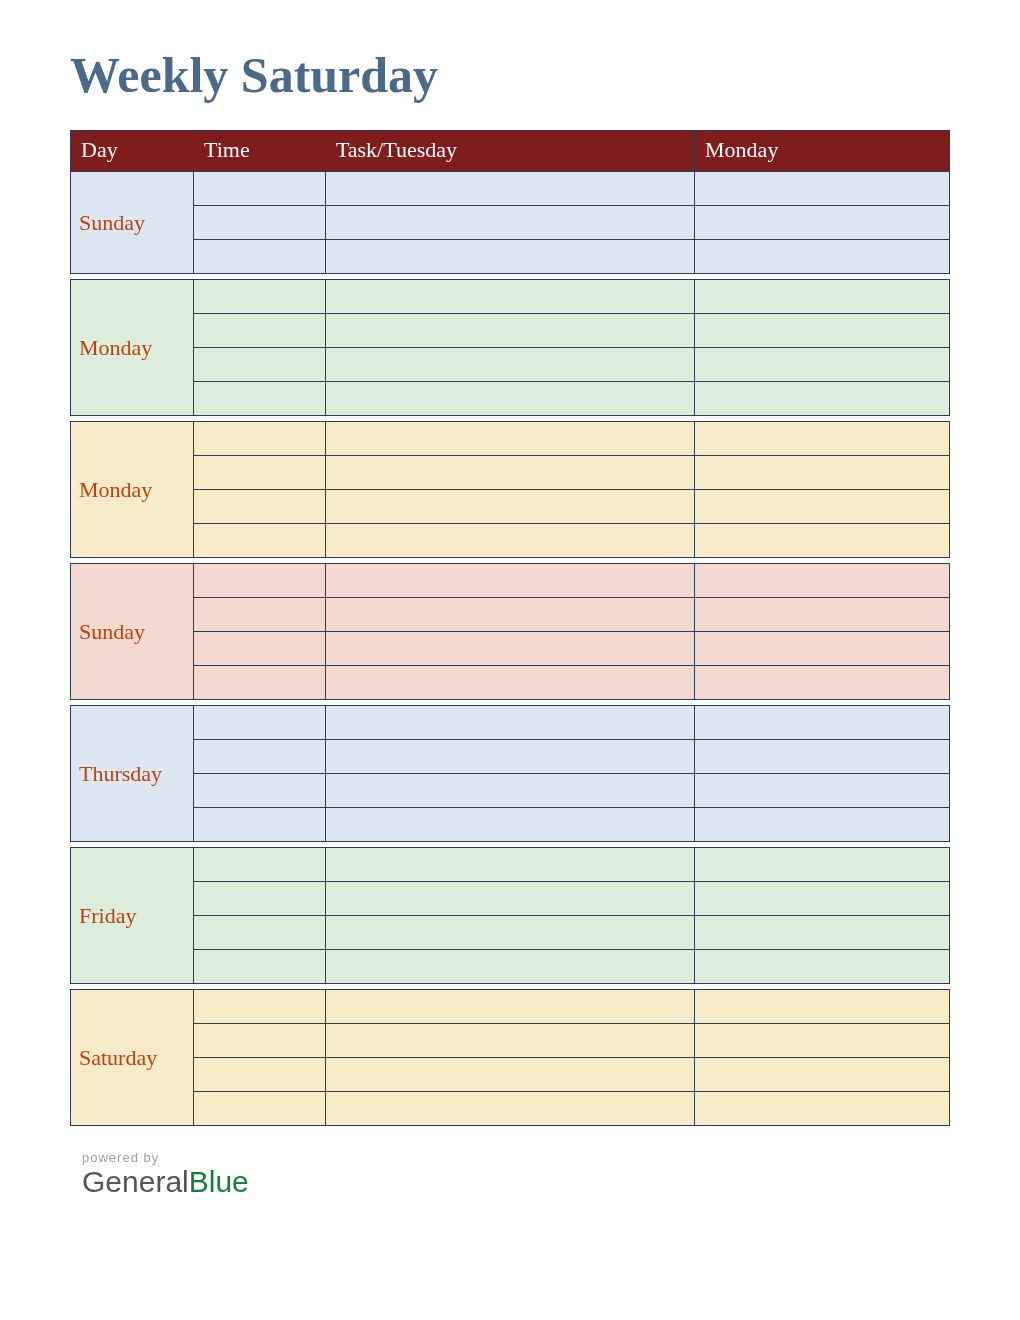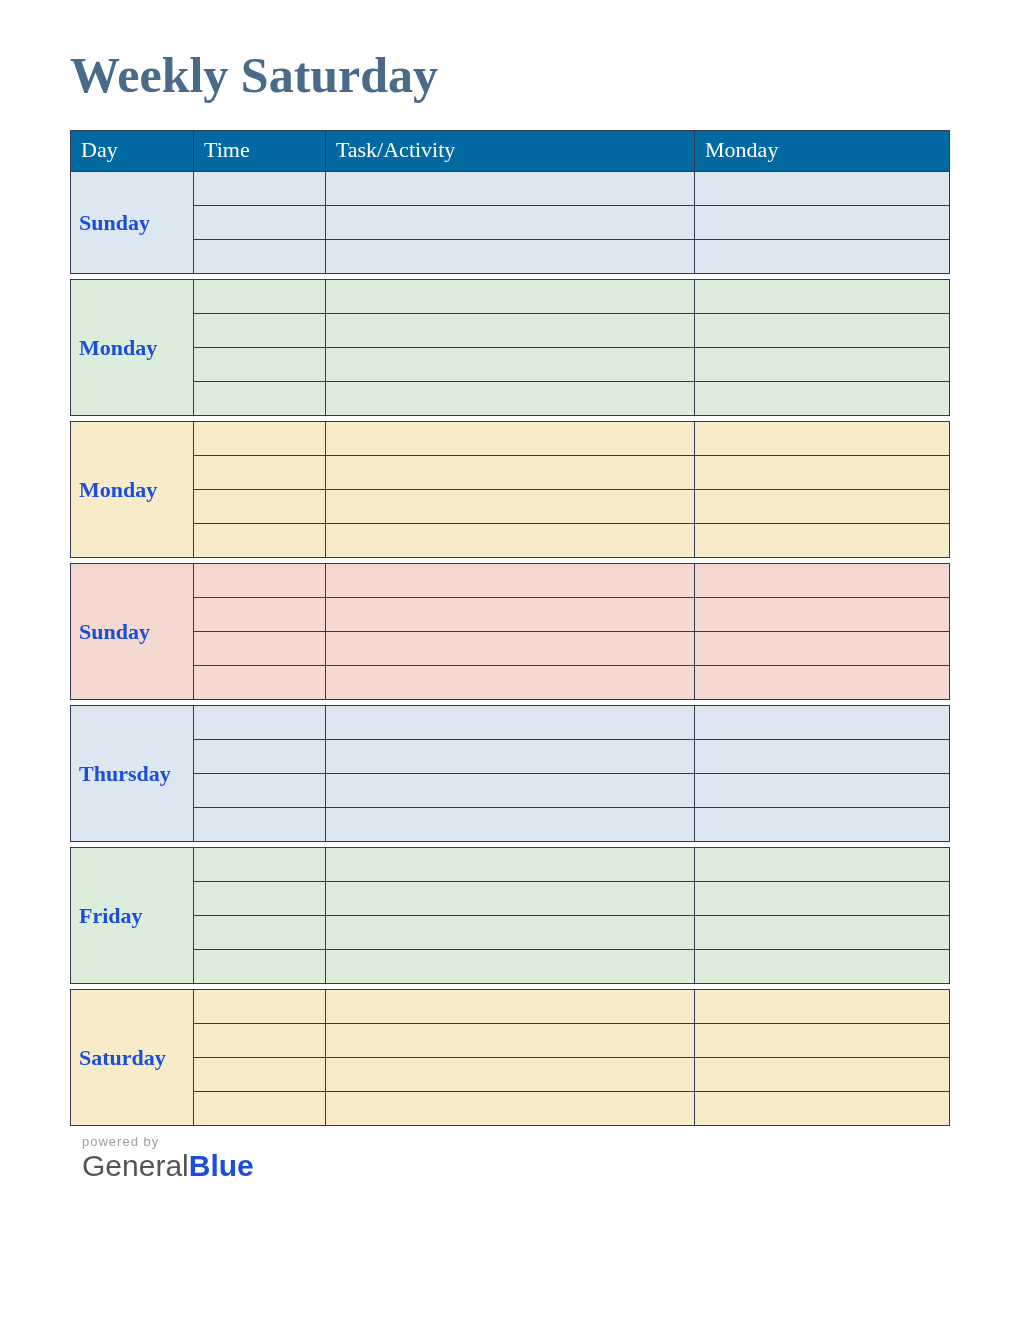"Day" table.schedule th { background: #0369a1 -> #7f1d1d }
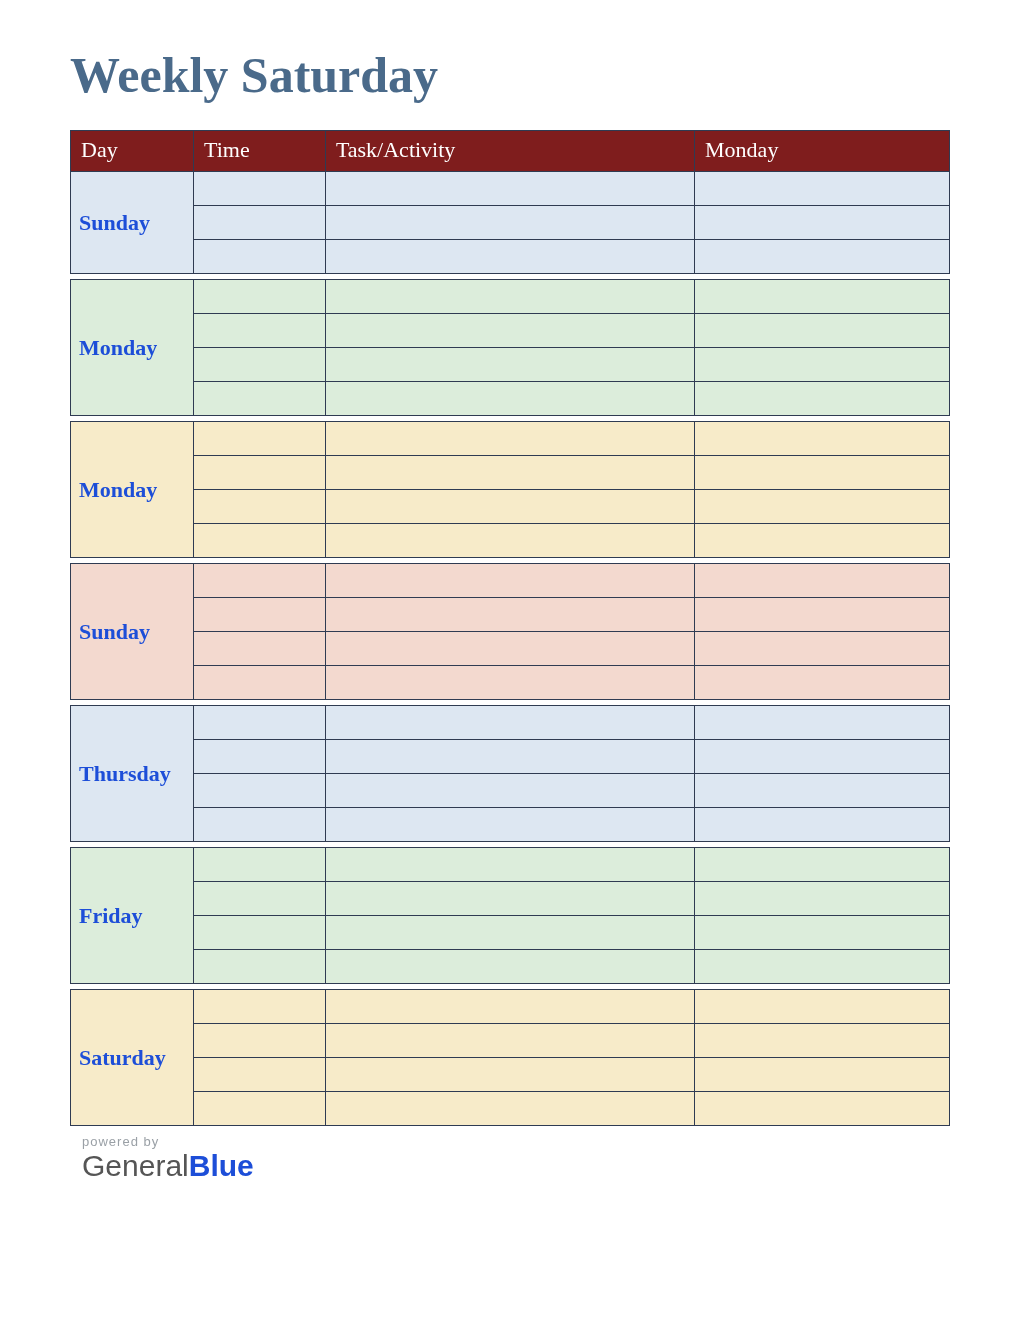"Task/Activity" th { text: Task/Activity -> Task/Tuesday }
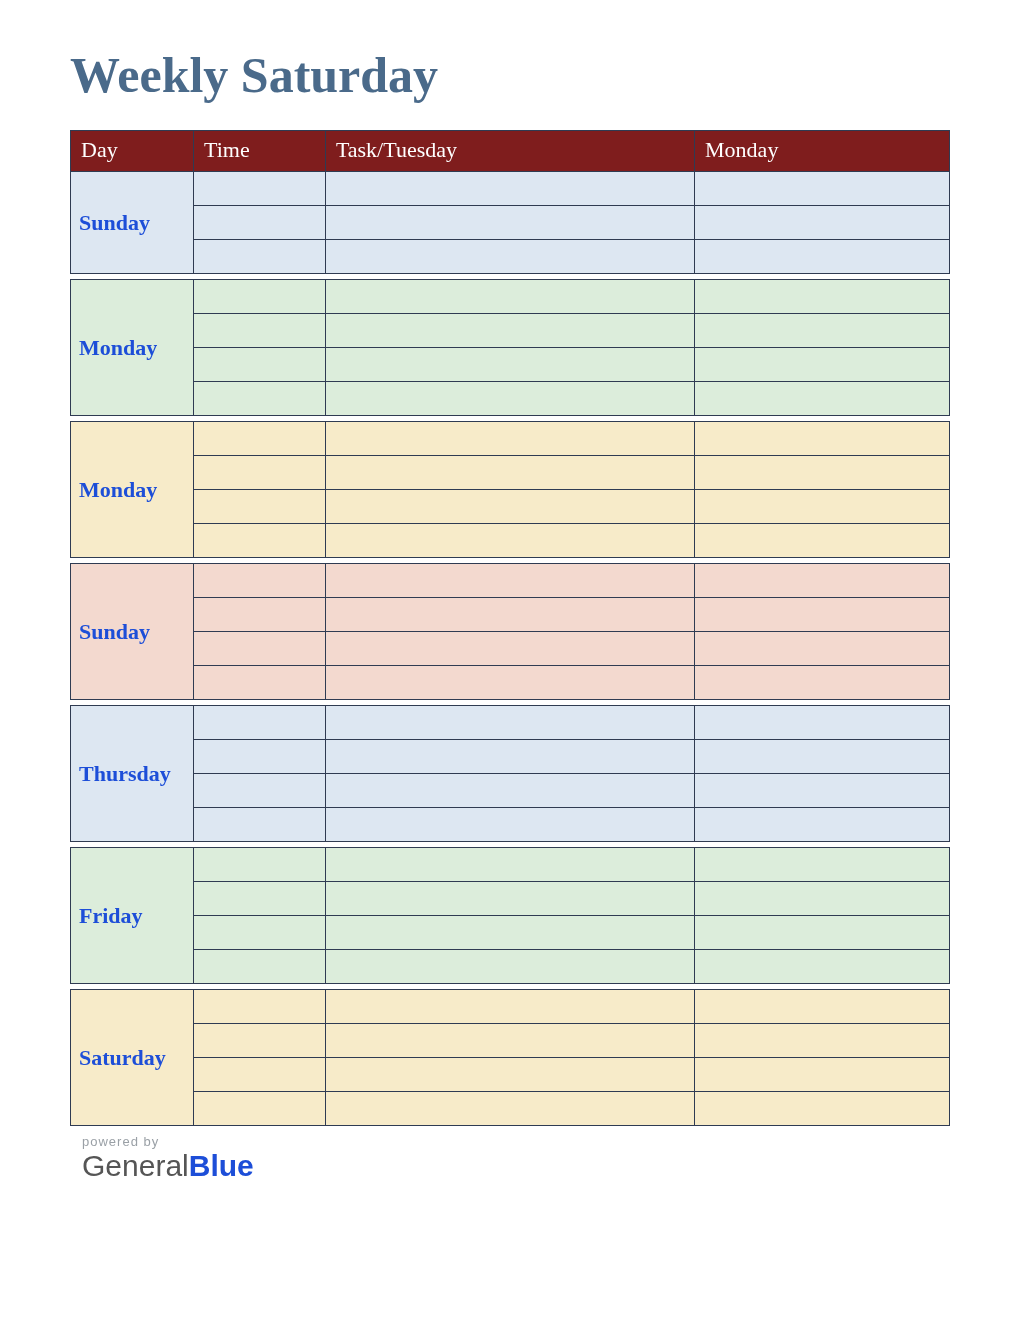"Sunday" td.day-cell { color: #1d4ed8 -> #c2410c; font-weight: bold -> normal }
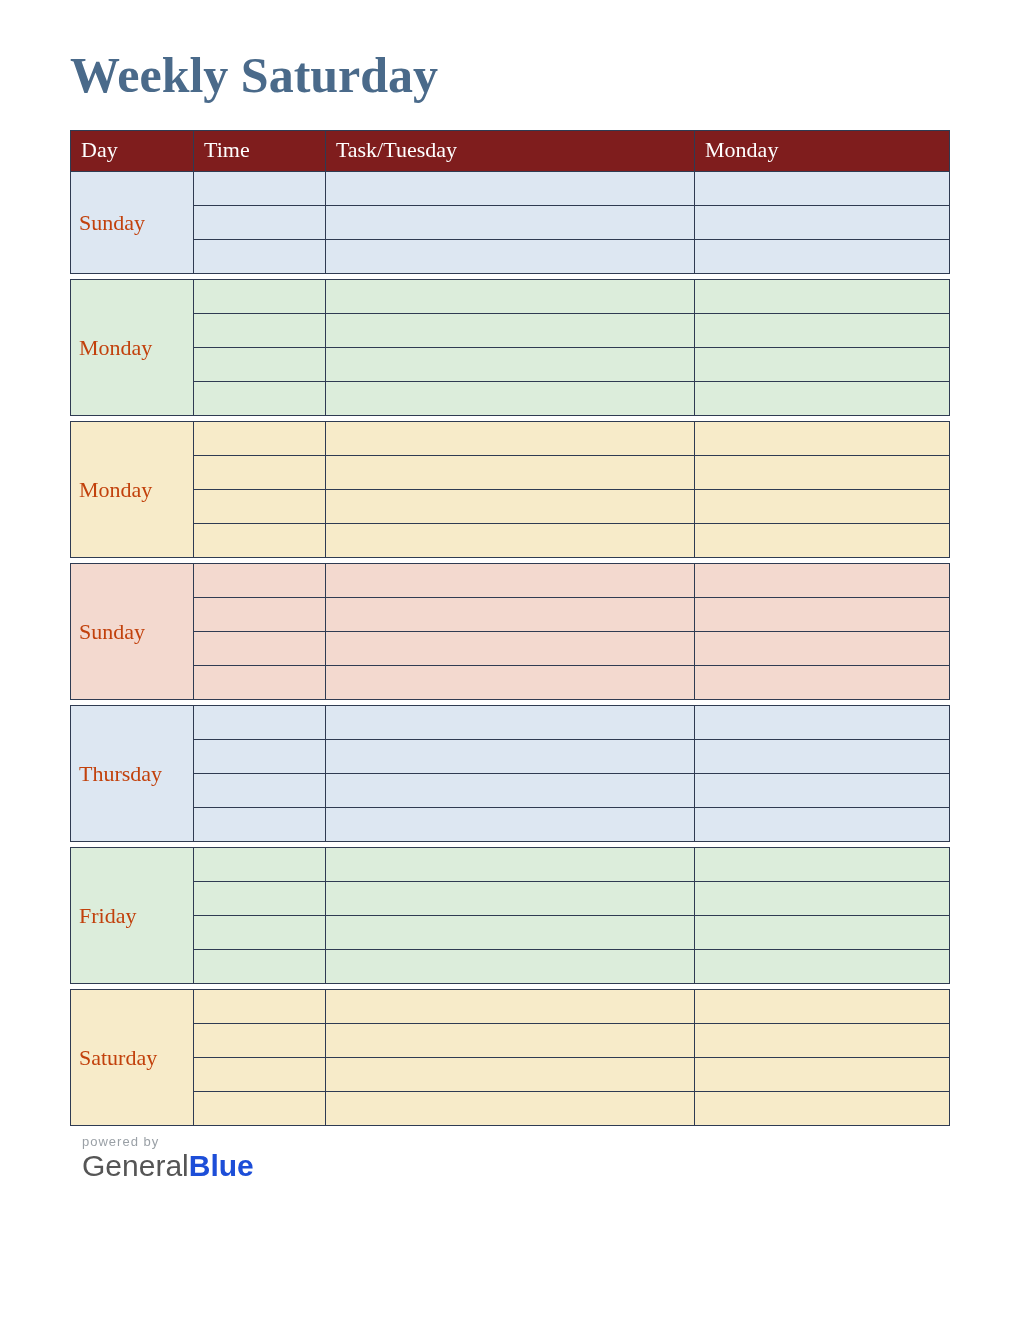"powered by" .footer { margin-top: 8px -> 24px }
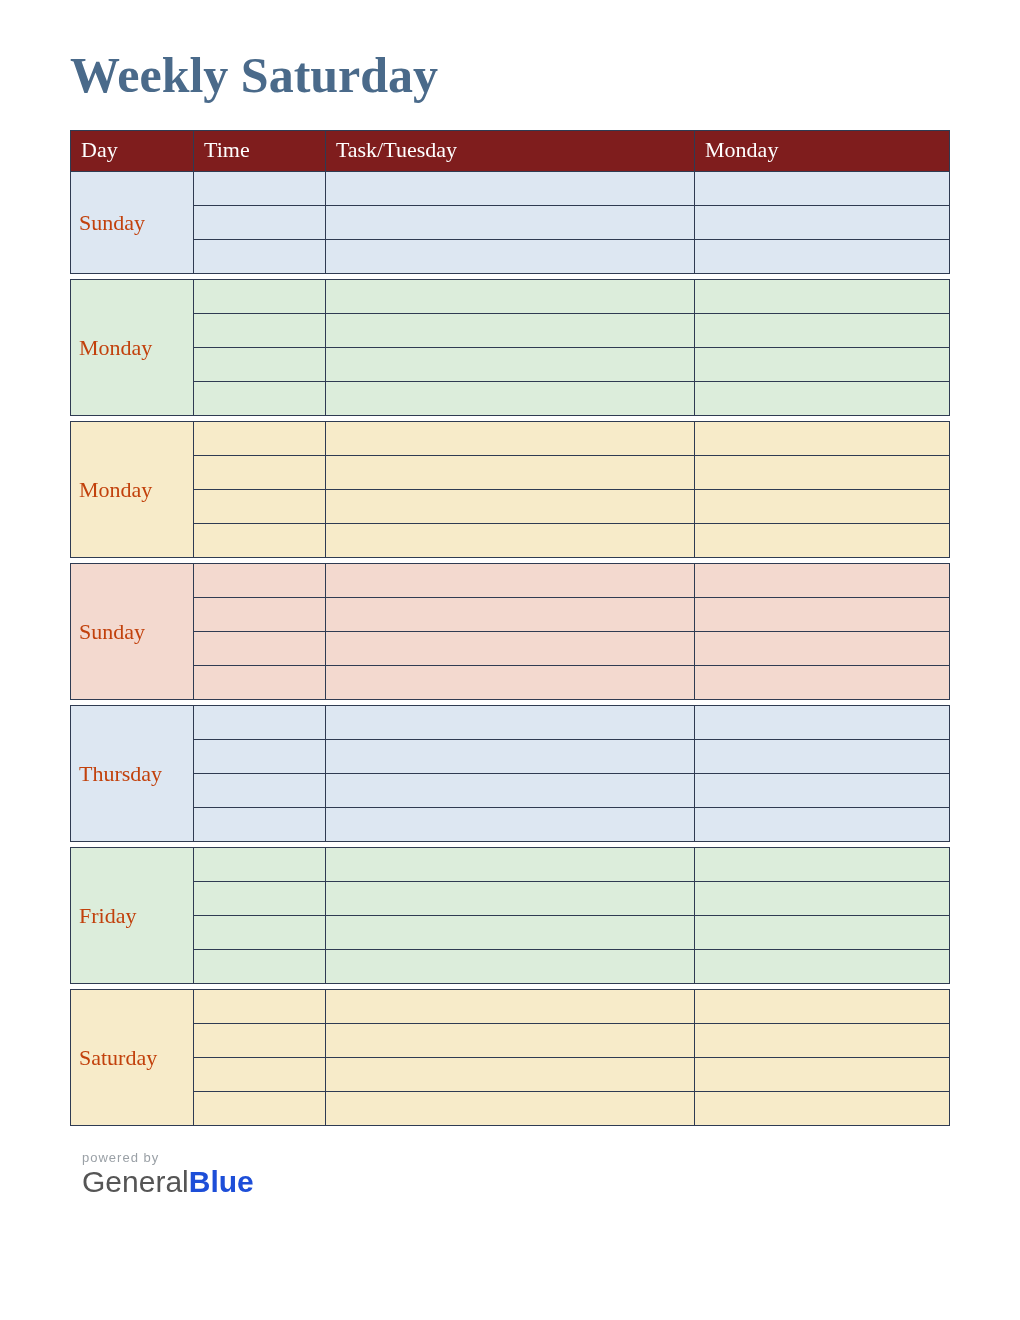"Blue" .footer .brand .blue { color: #1d4ed8 -> #15803d; font-weight: bold -> none }
